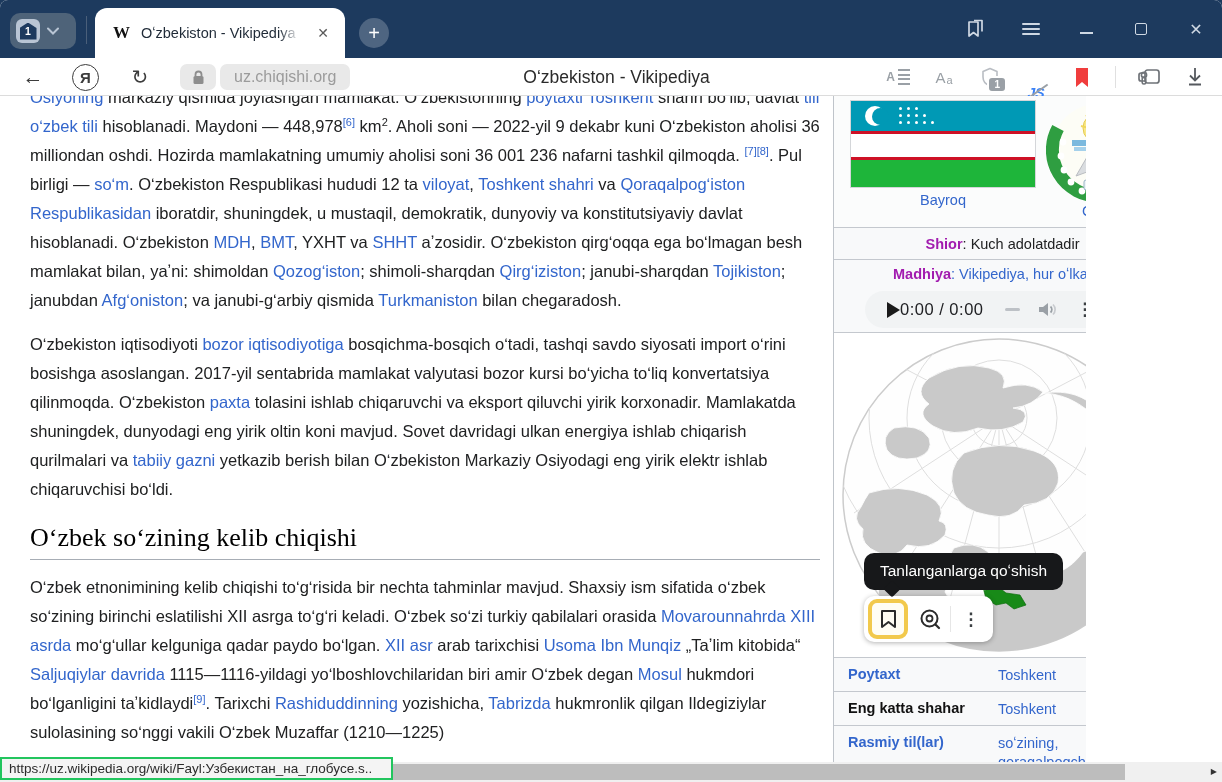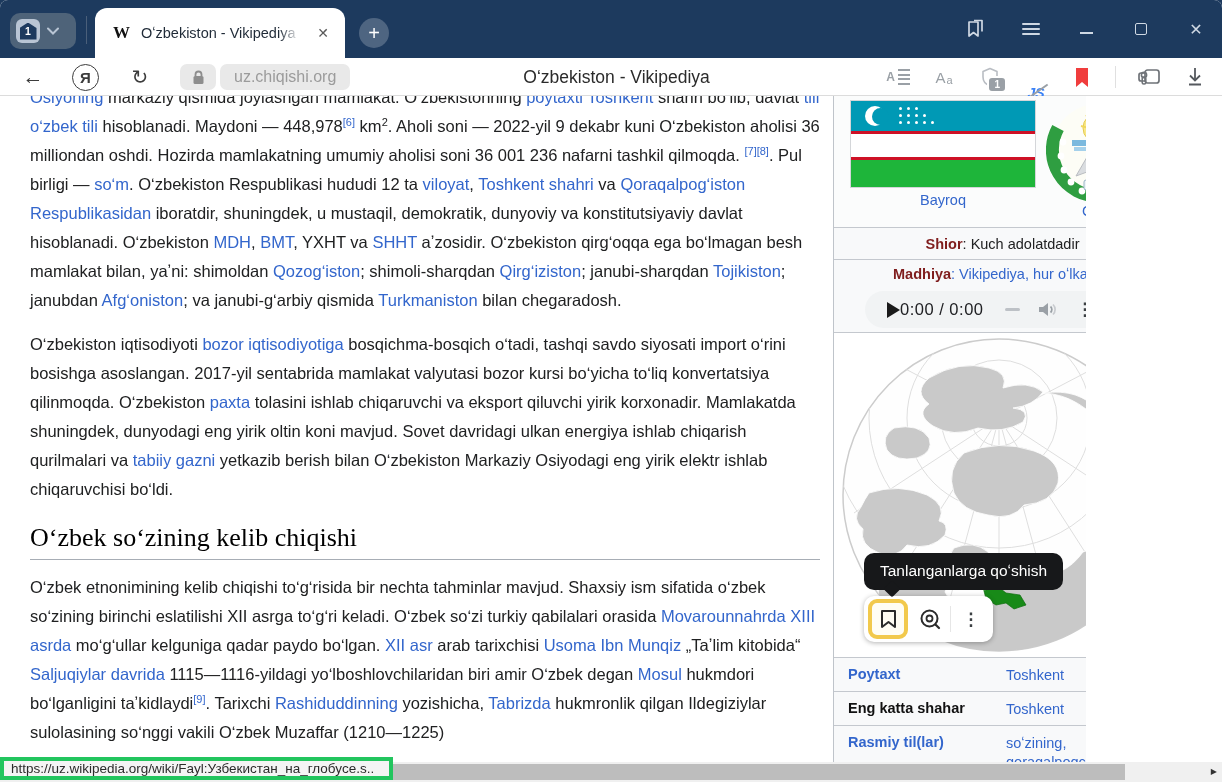"Shior" .blue-b { color: #7f1d1d -> #a21caf }
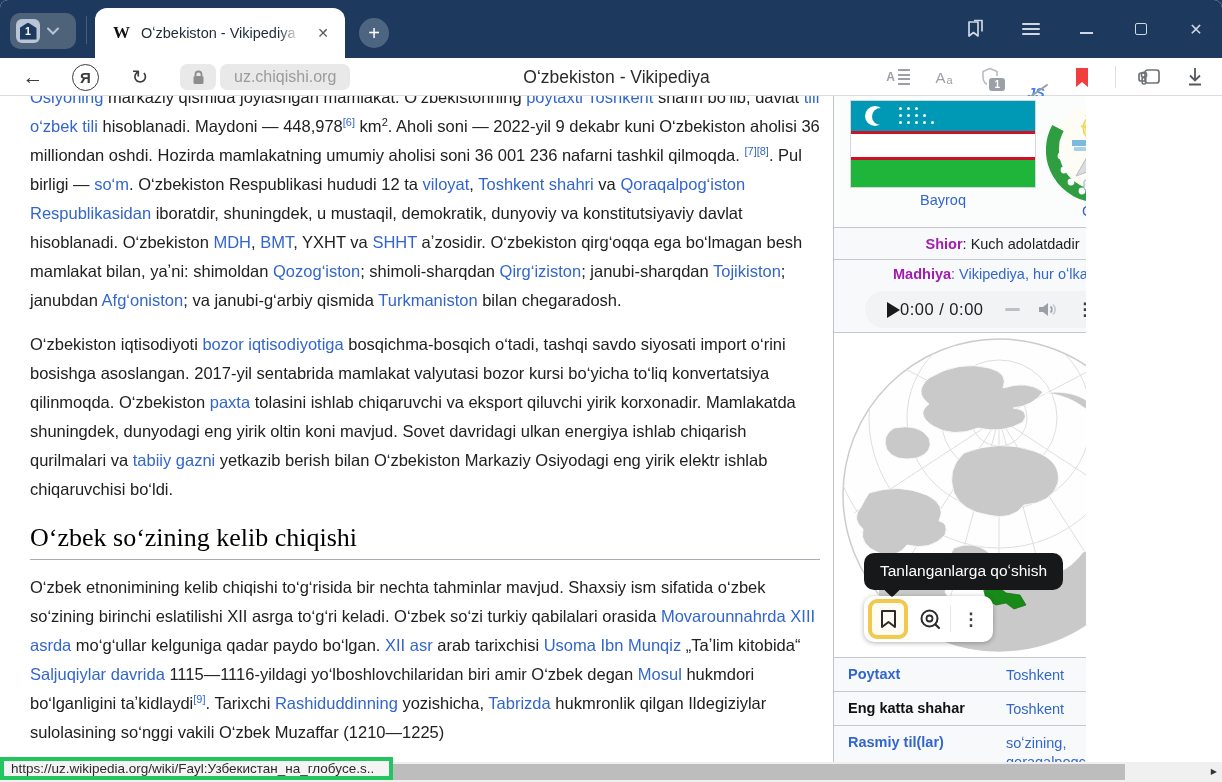"Toshkent" .ib-value { left: 172px -> 164px }
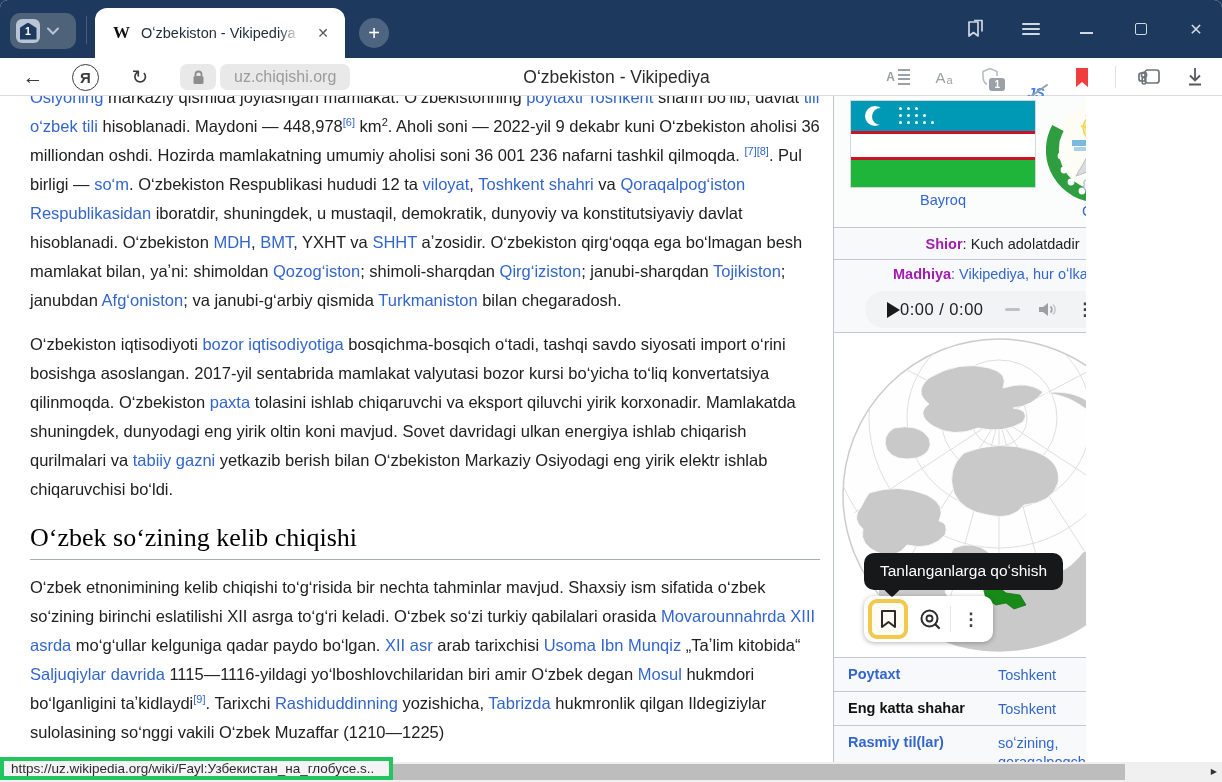"https://uz.wikipedia.org/wiki/Fayl:Узбек" .status-tip { border: 4px solid #22c55e -> 2px solid #22c55e }
